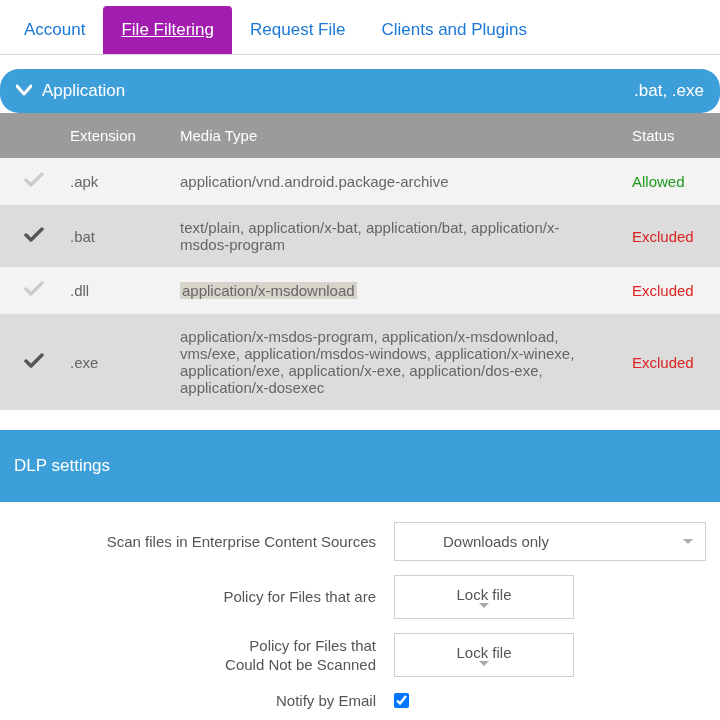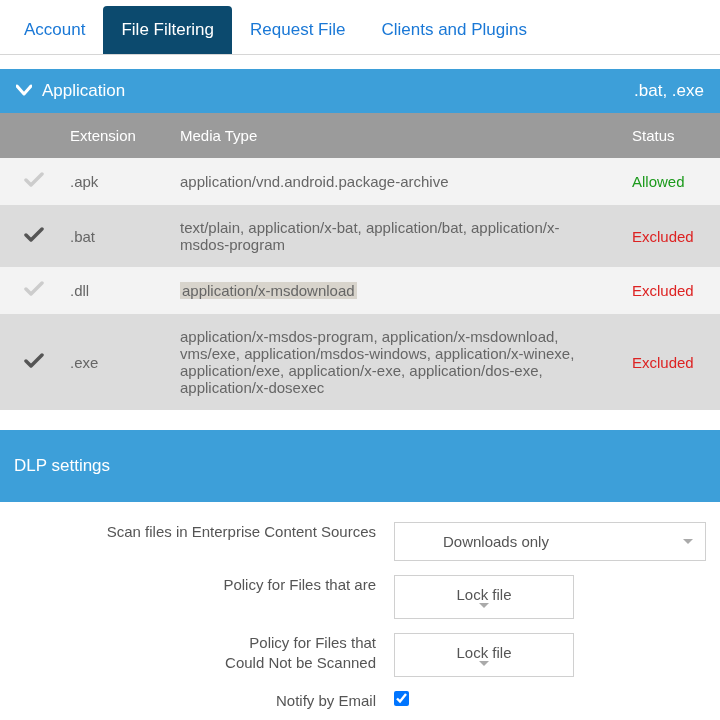"File Filtering" .tab.active { background: #0c4a6e -> #a21caf; text-decoration: none -> underline }
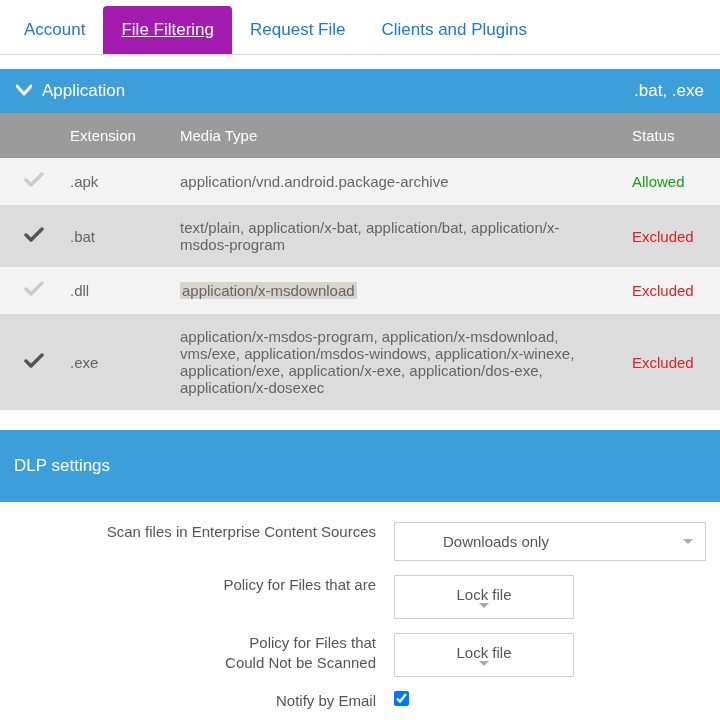"Application" .section-header { border-radius: none -> 19px }
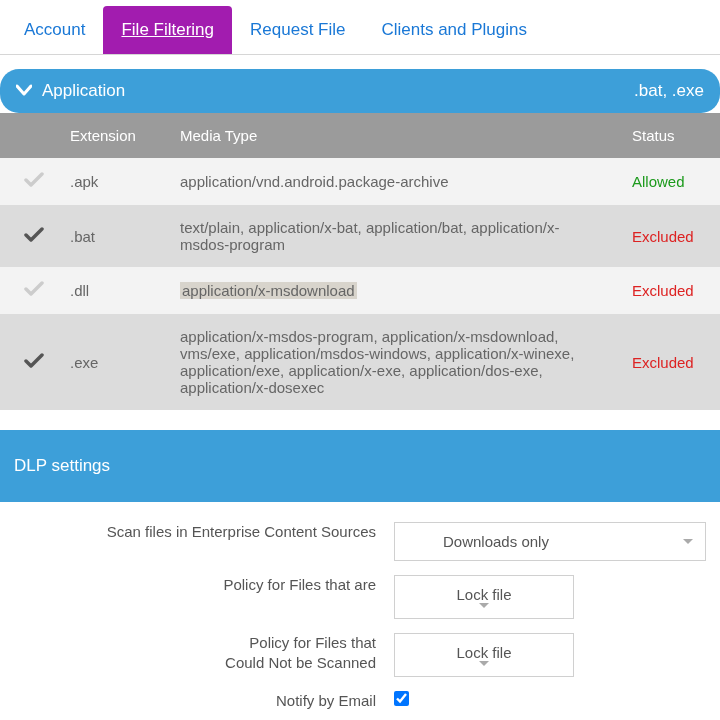"Scan files in Enterprise Content" .dlp-row { align-items: none -> center }
